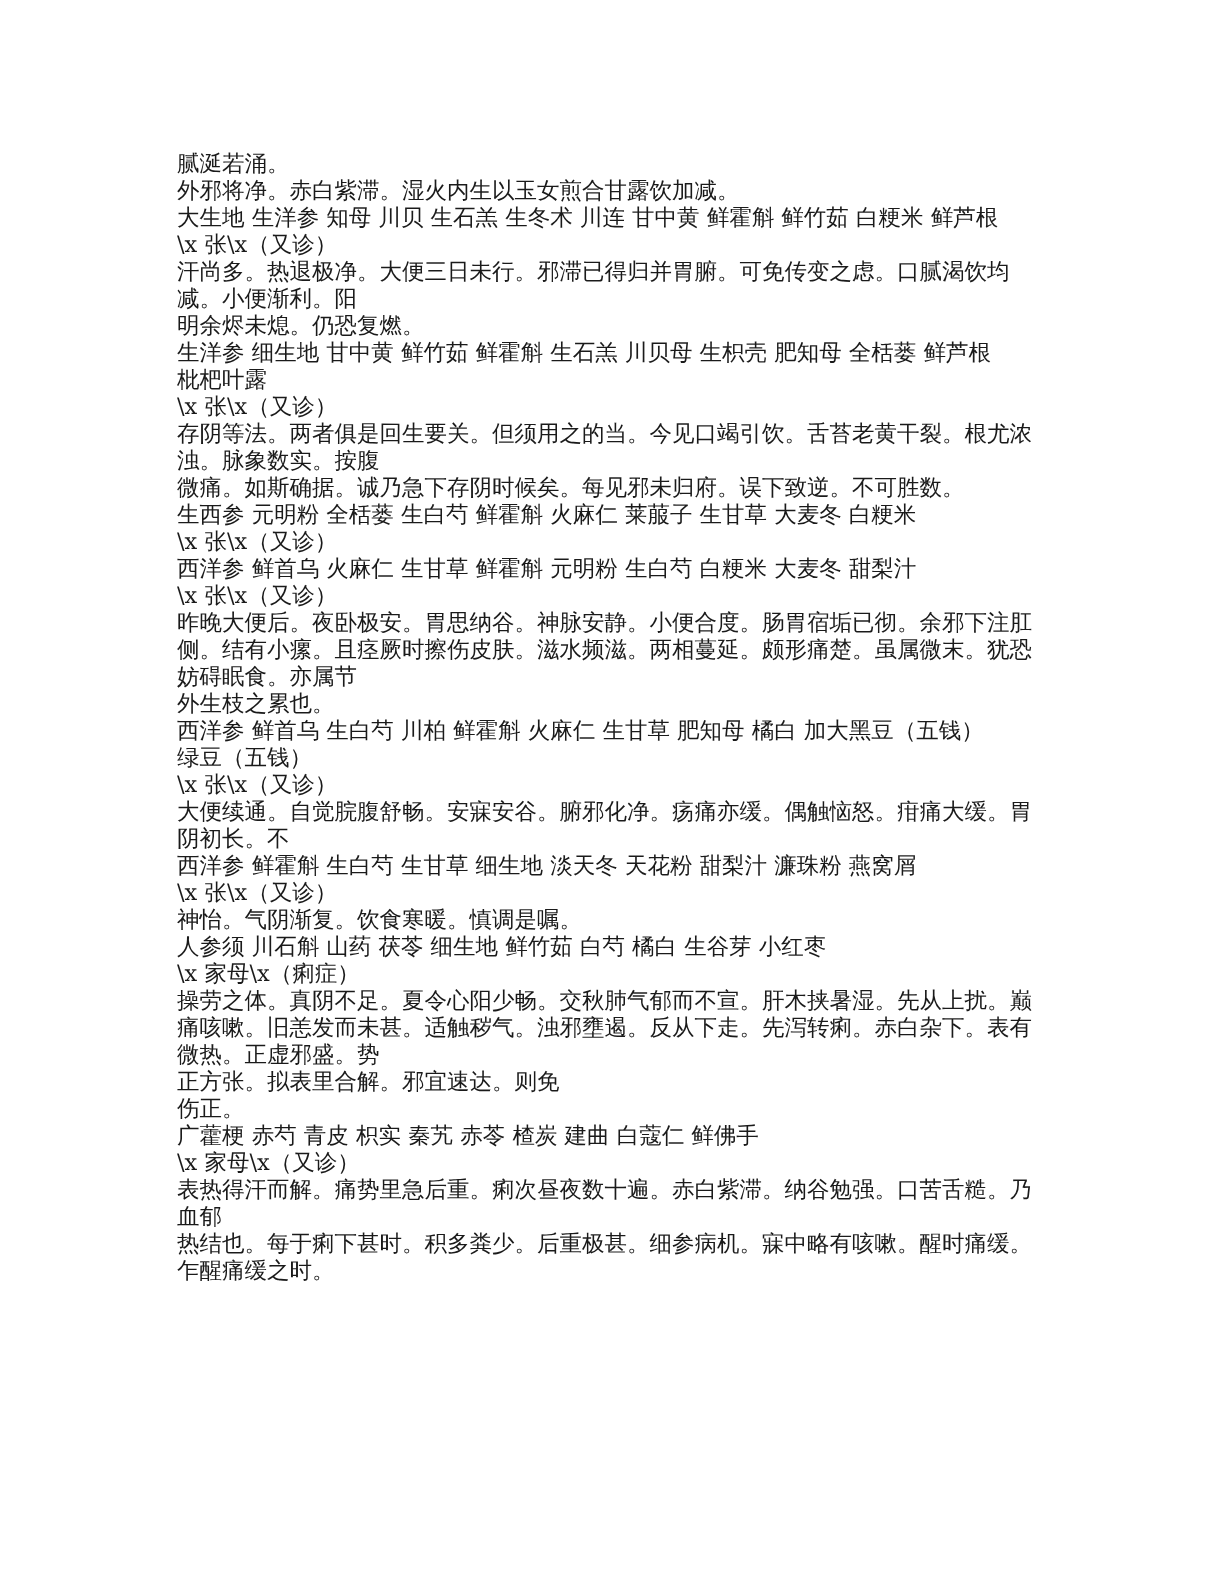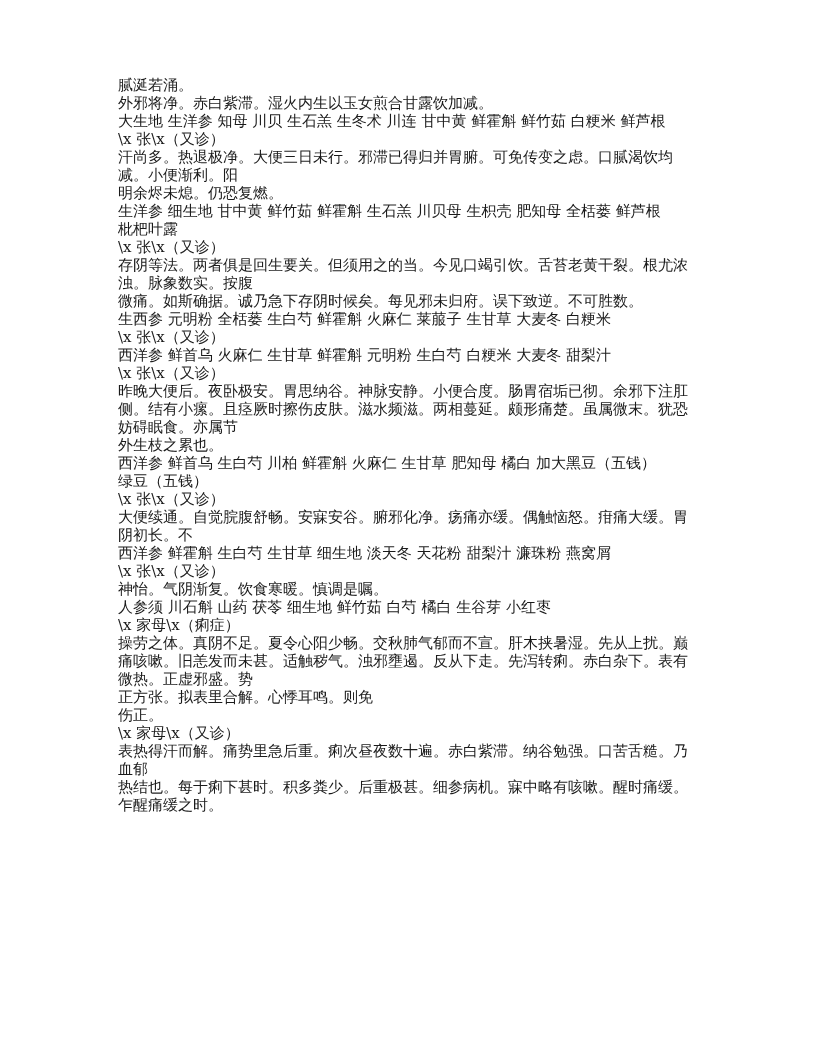"腻涎若涌。" .page { top: 76px -> 100px }
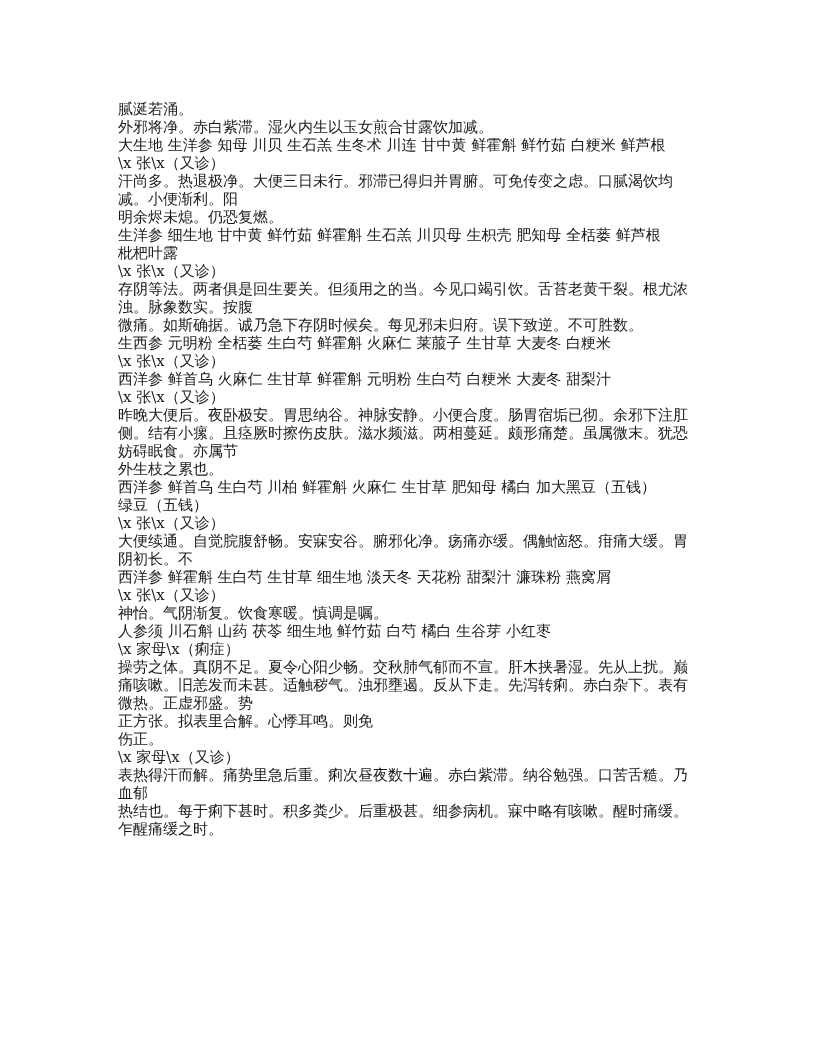"正方张。拟表里合解。心悸耳鸣。则免" p.line { text: 心悸耳鸣 -> 邪宜速达 }
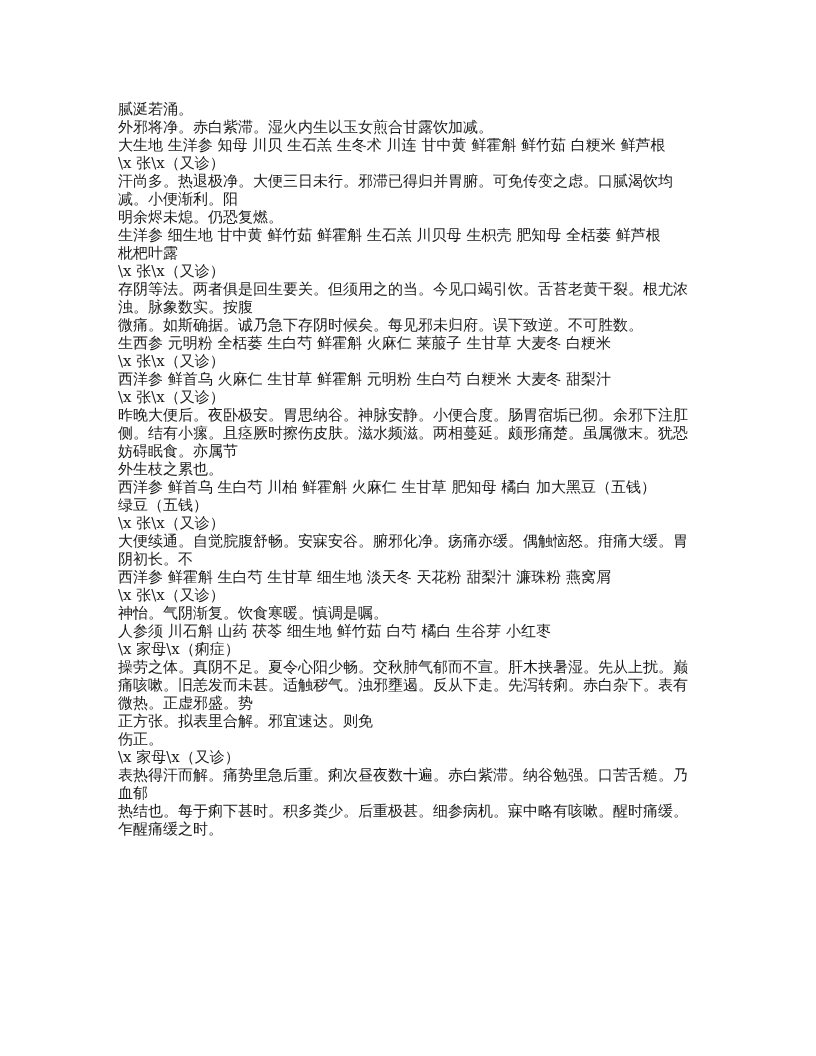"广藿梗 赤芍 青皮 枳实 秦艽" p.line { html: none -> <p>广藿梗 赤芍 青皮 枳实 秦艽 赤苓 楂炭 建曲 白蔻仁 鲜佛手</p> }
